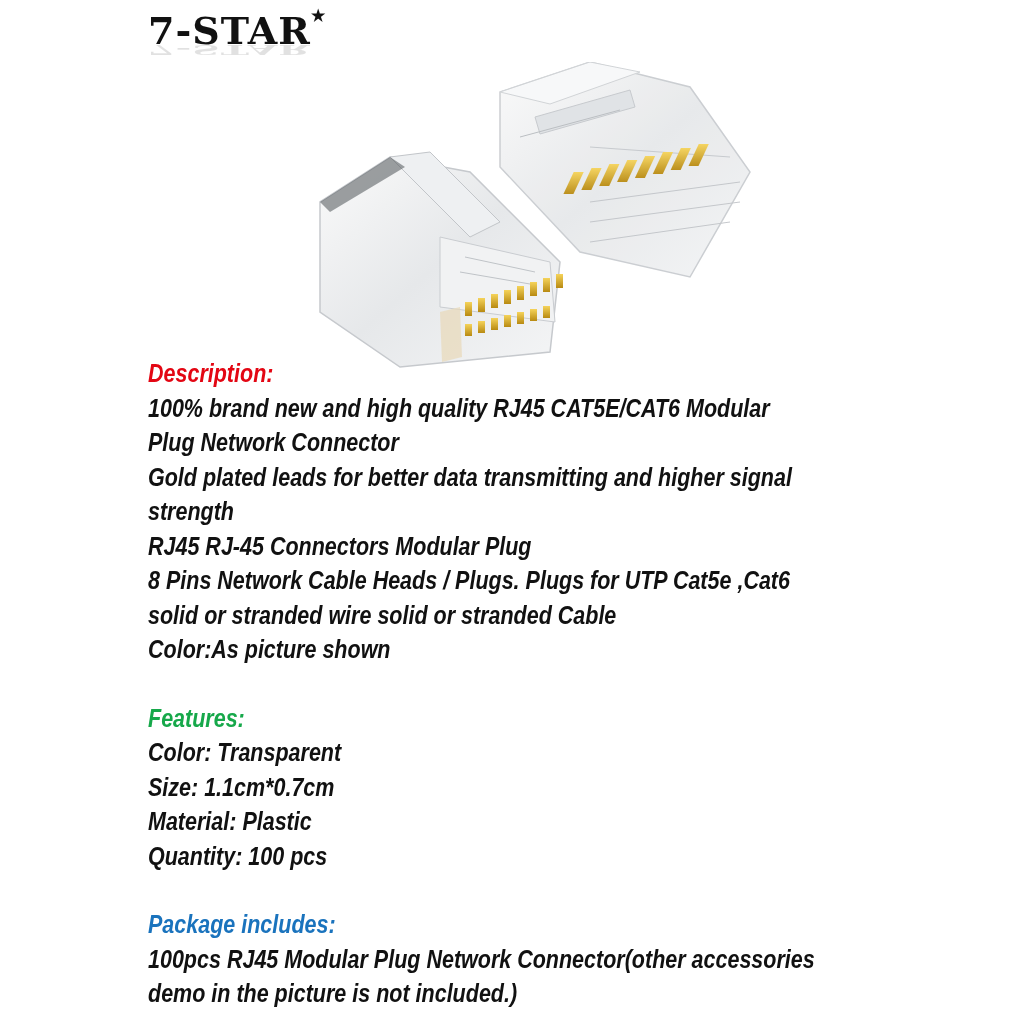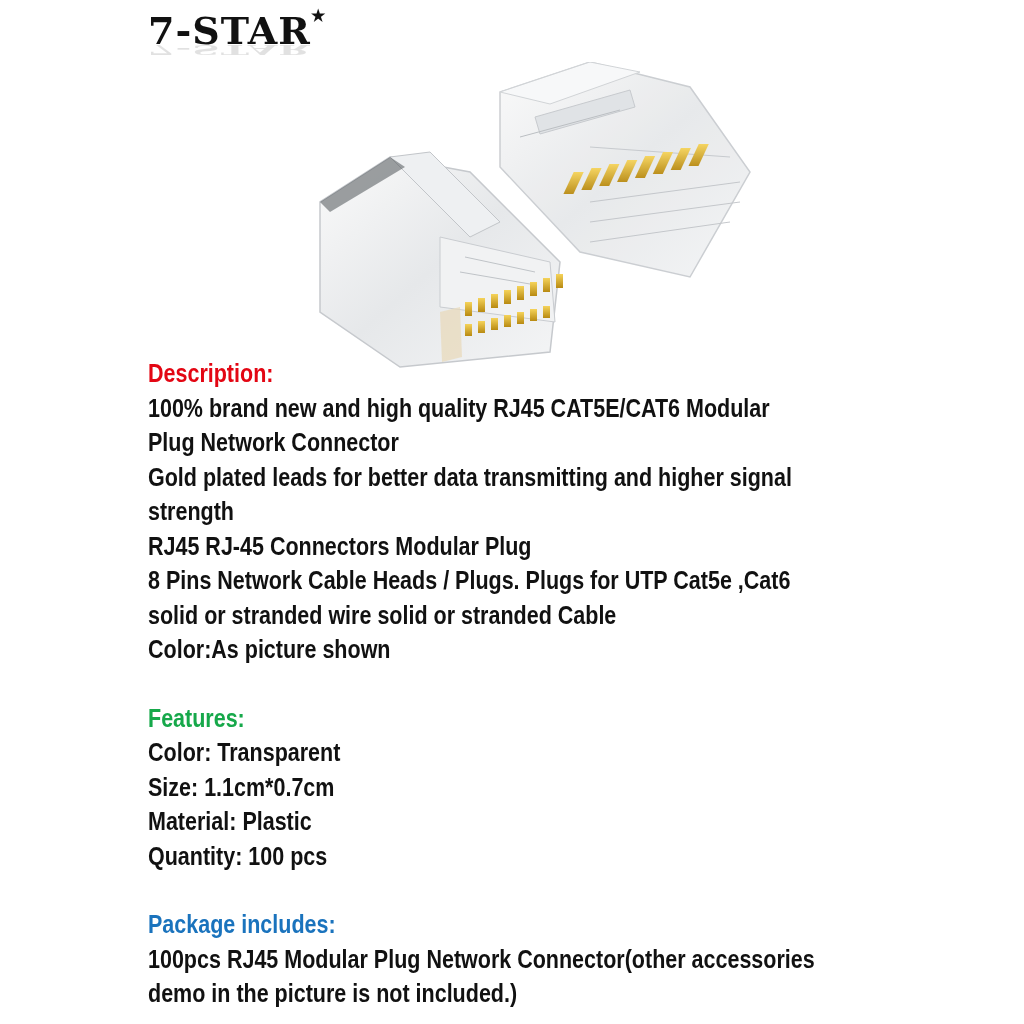"Description:" .content { font-style: none -> italic }
